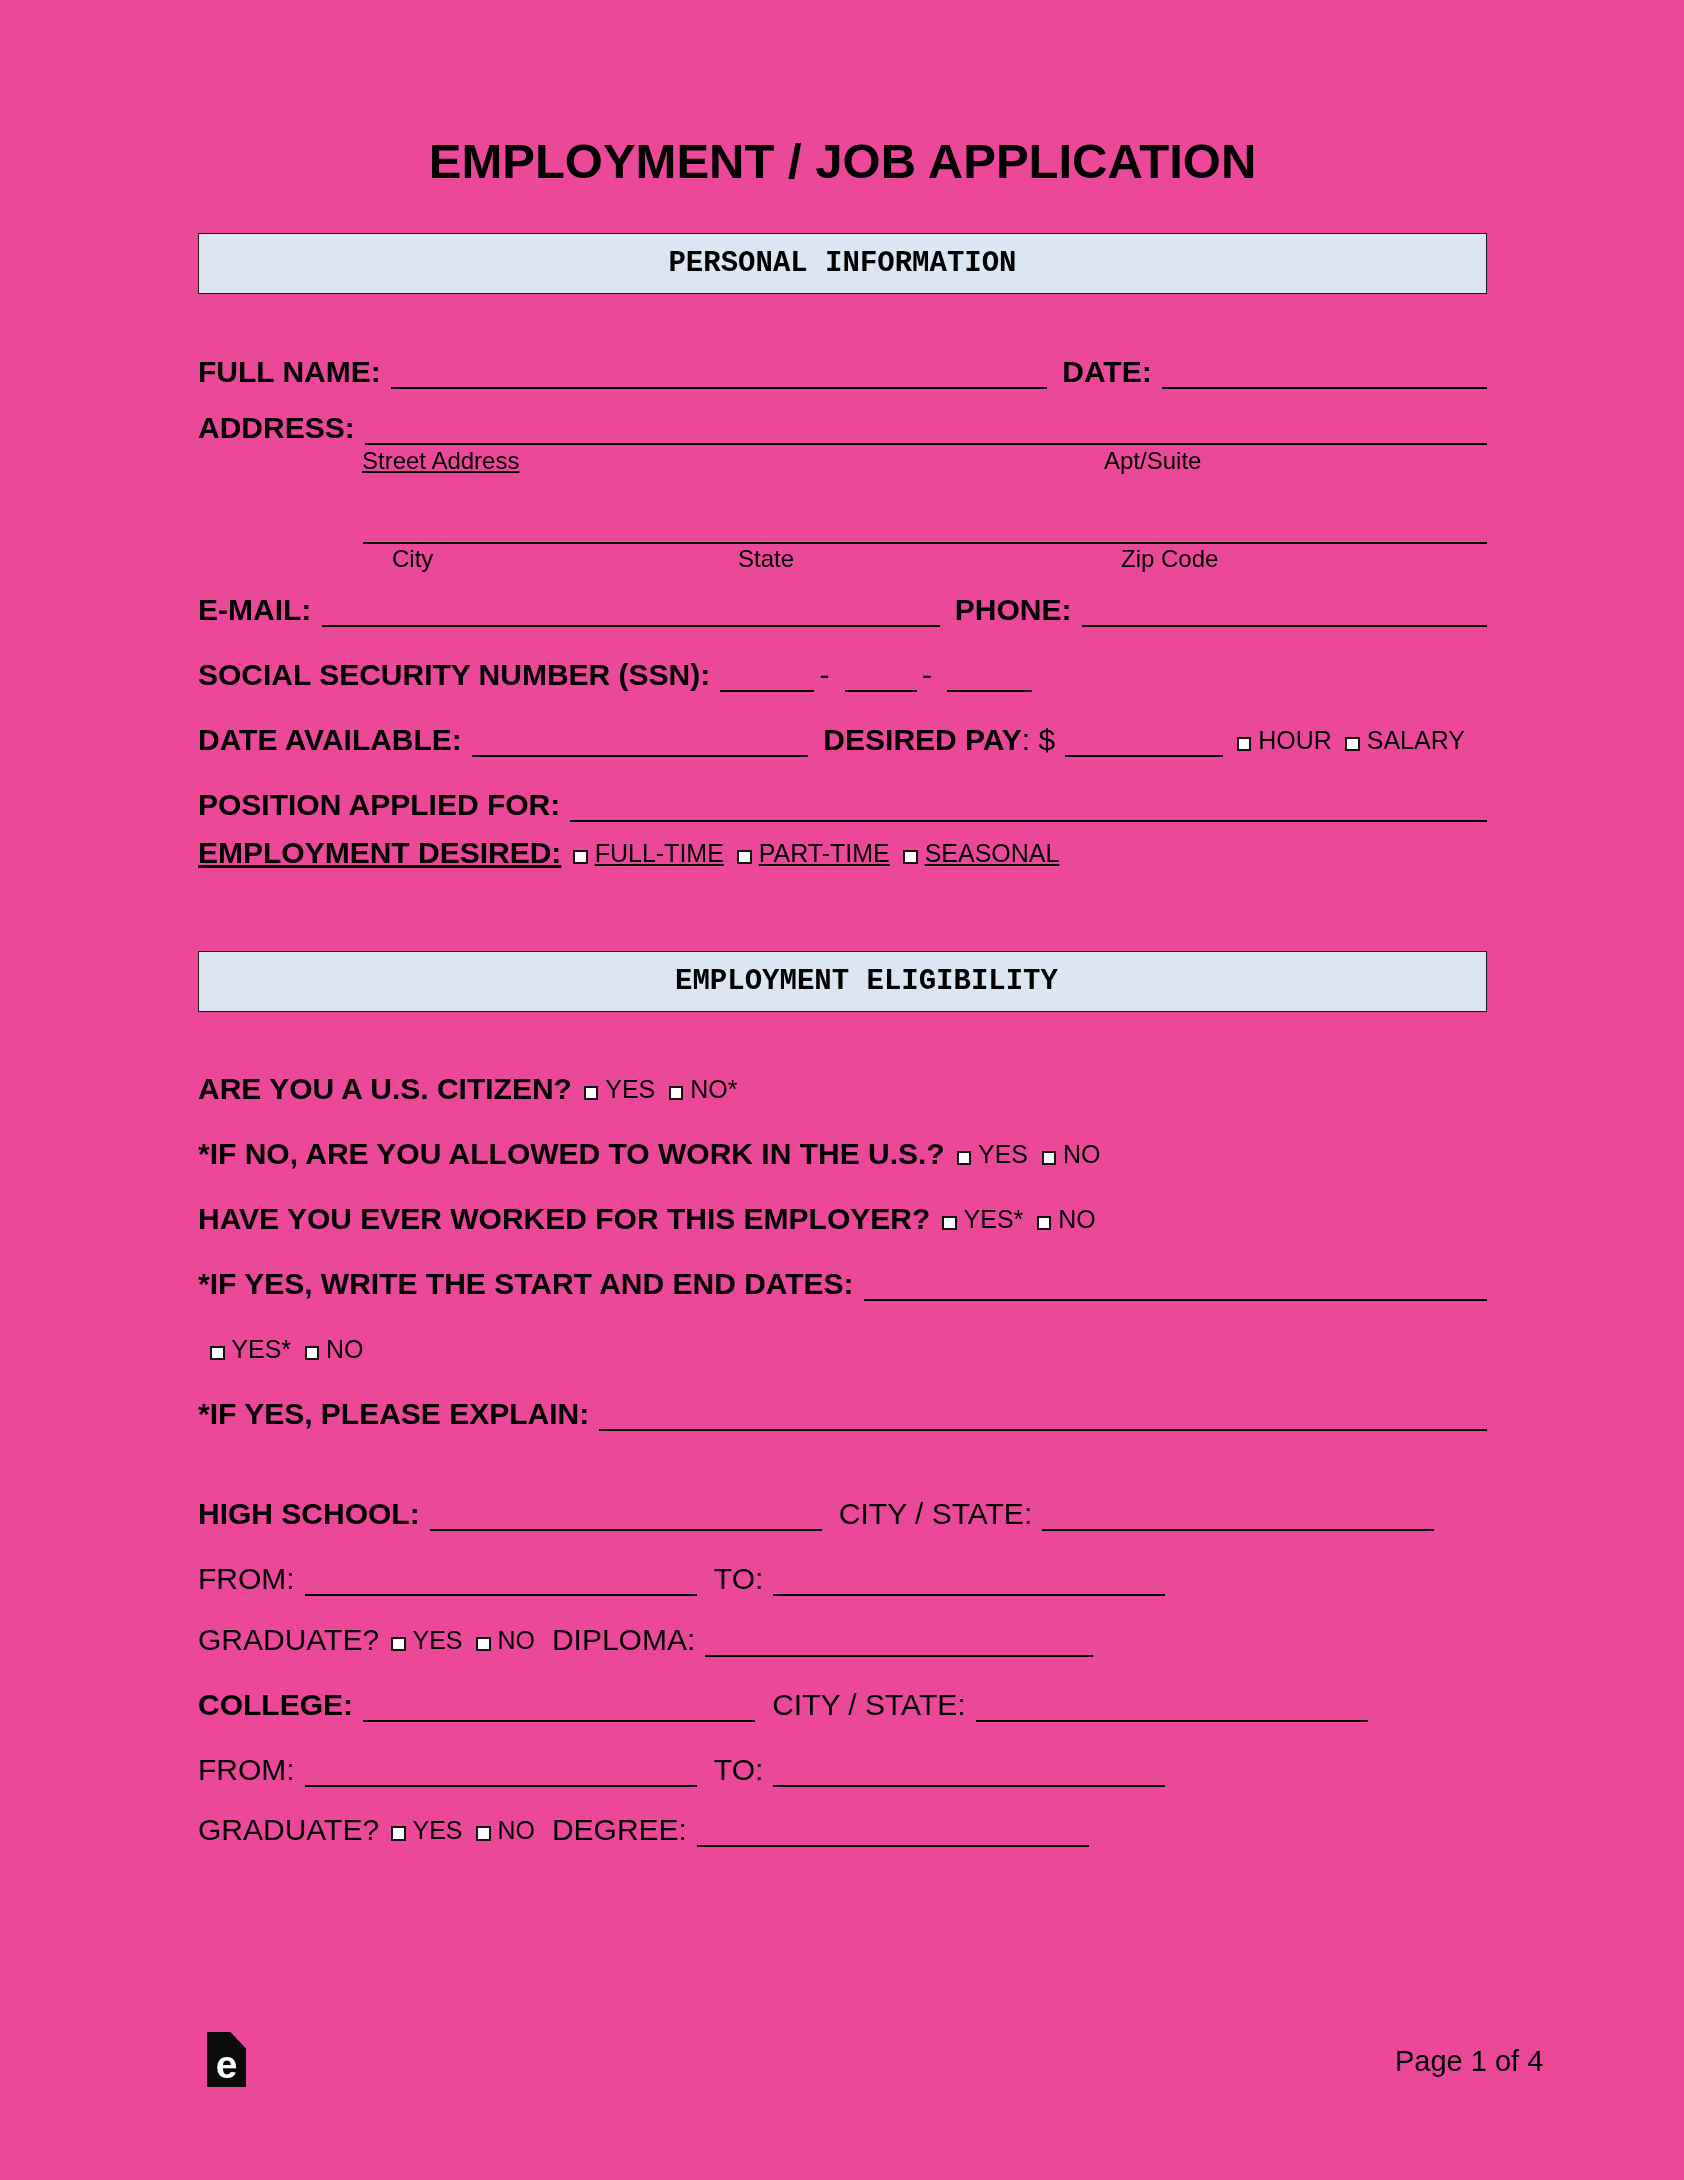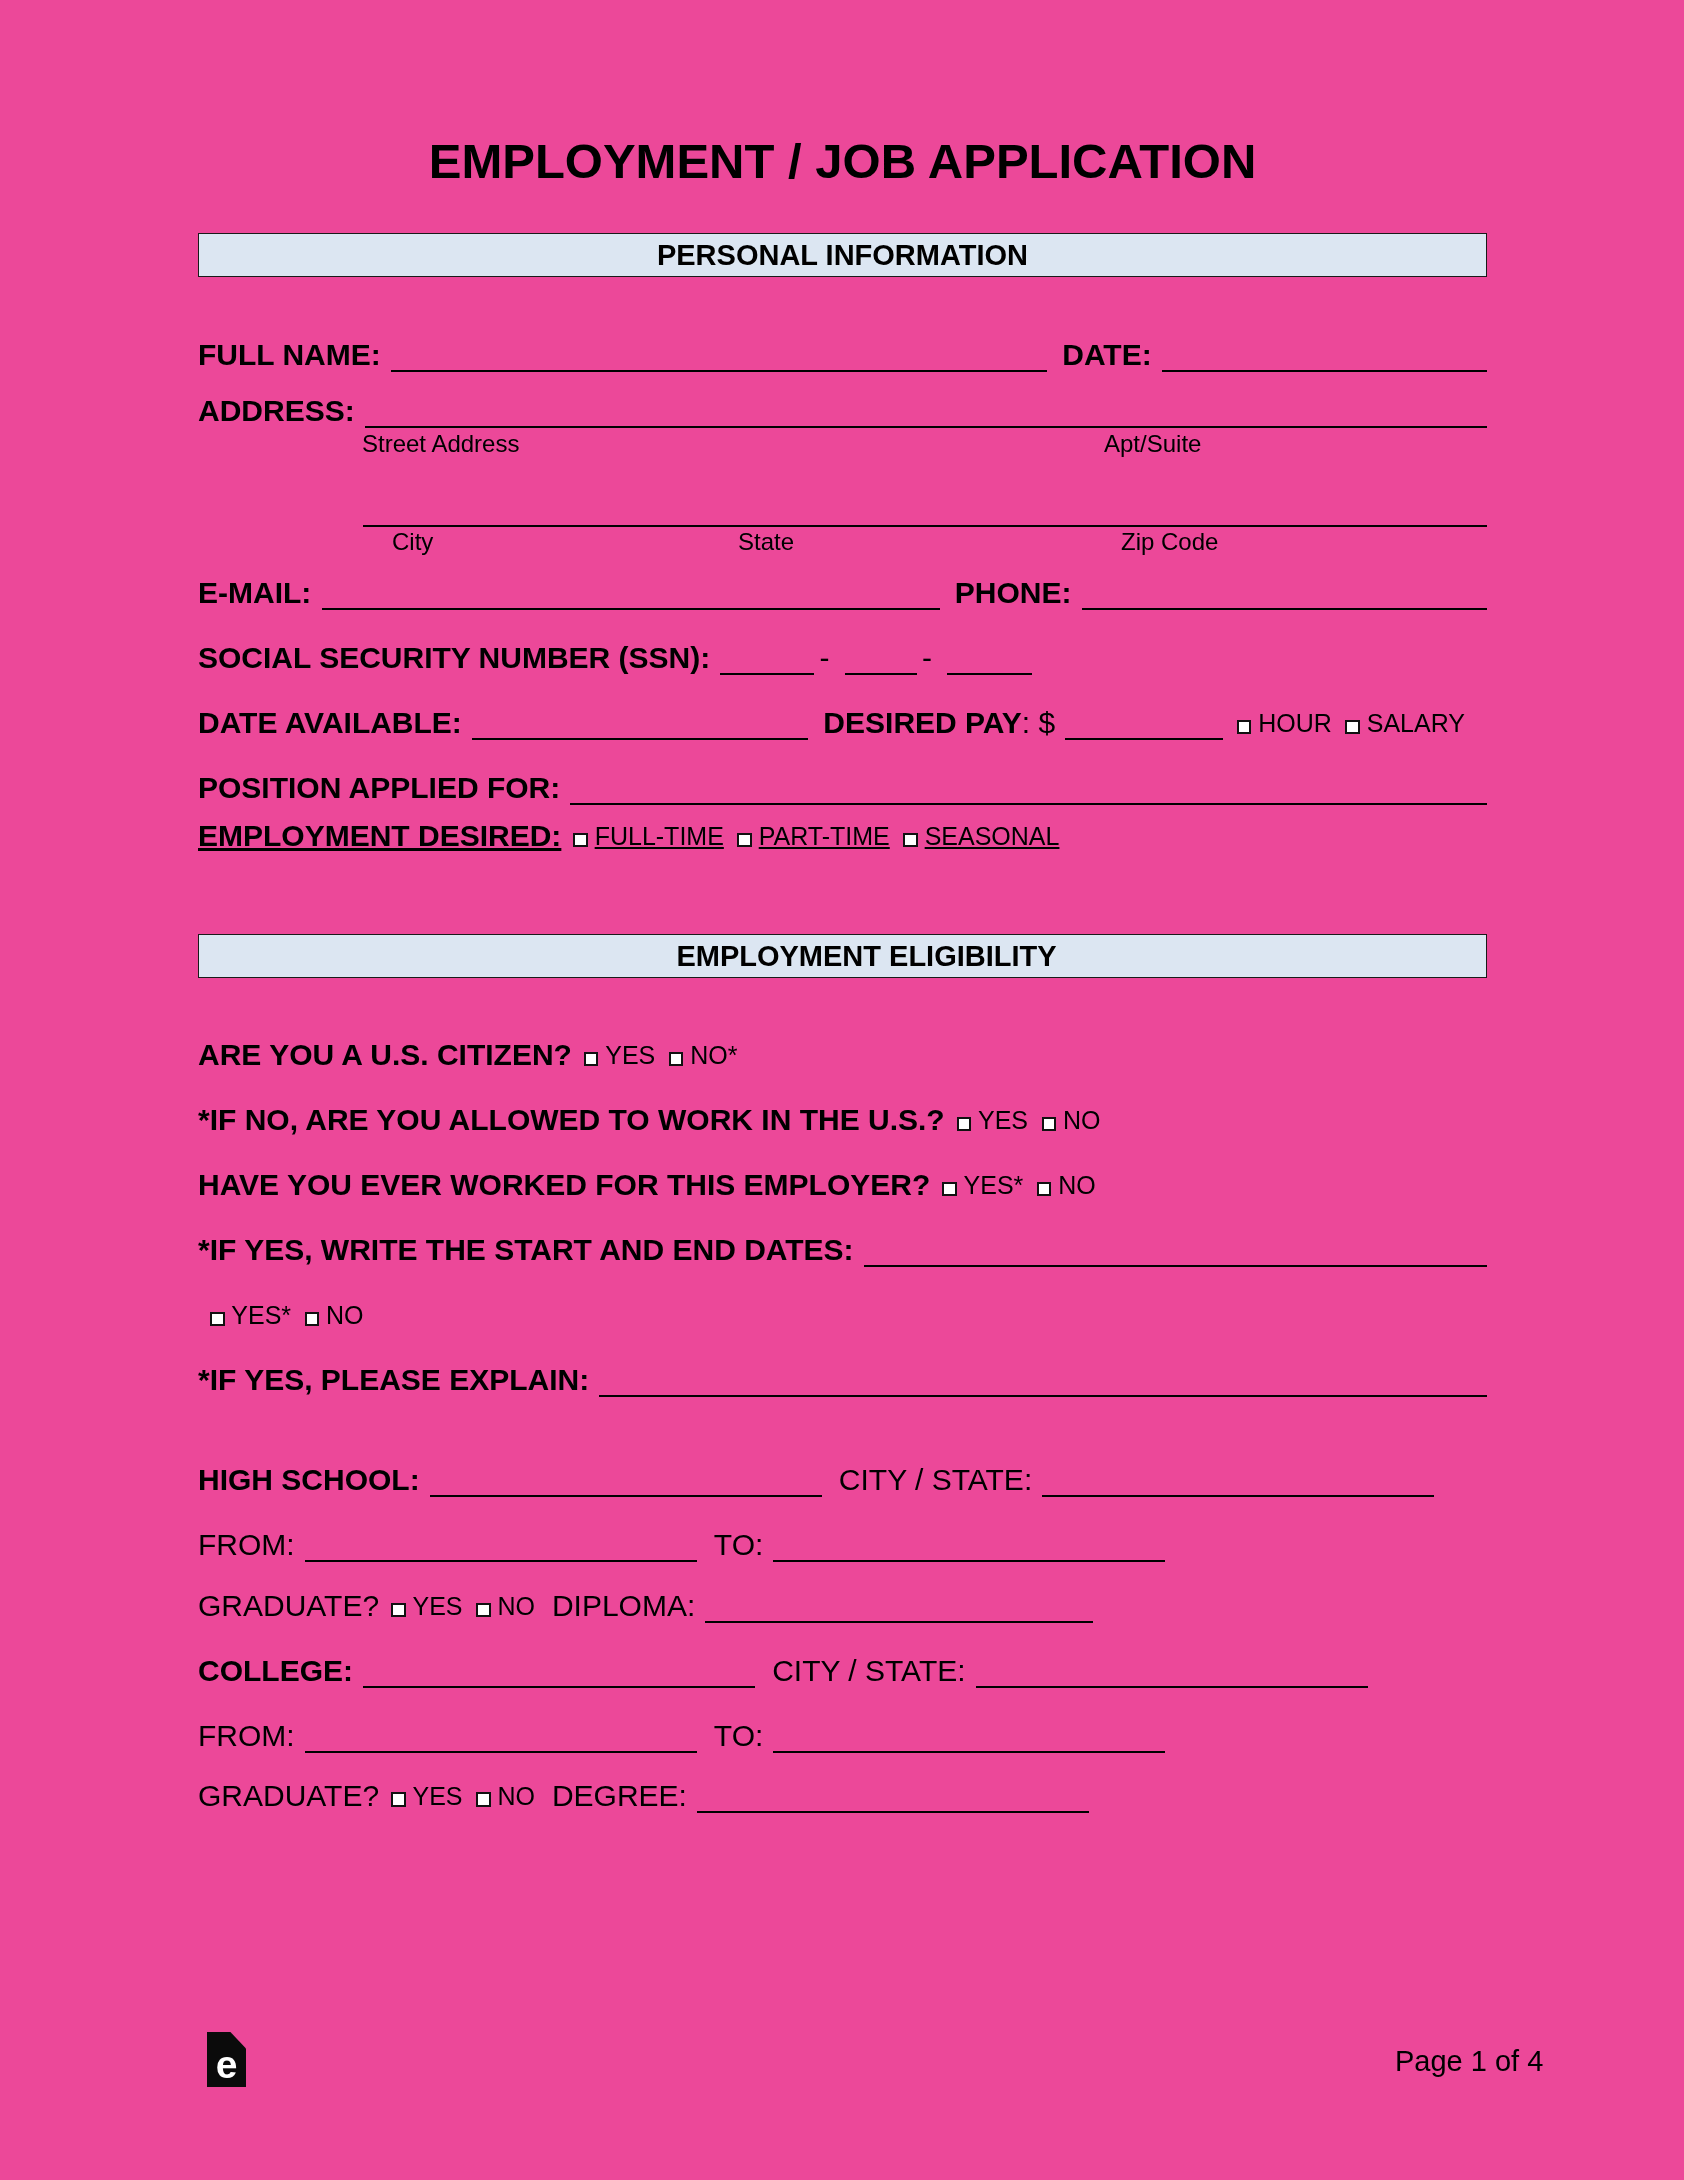"PERSONAL INFORMATION" .section-bar { font-family: none -> Liberation Mono, monospace; height: 44px -> 61px }
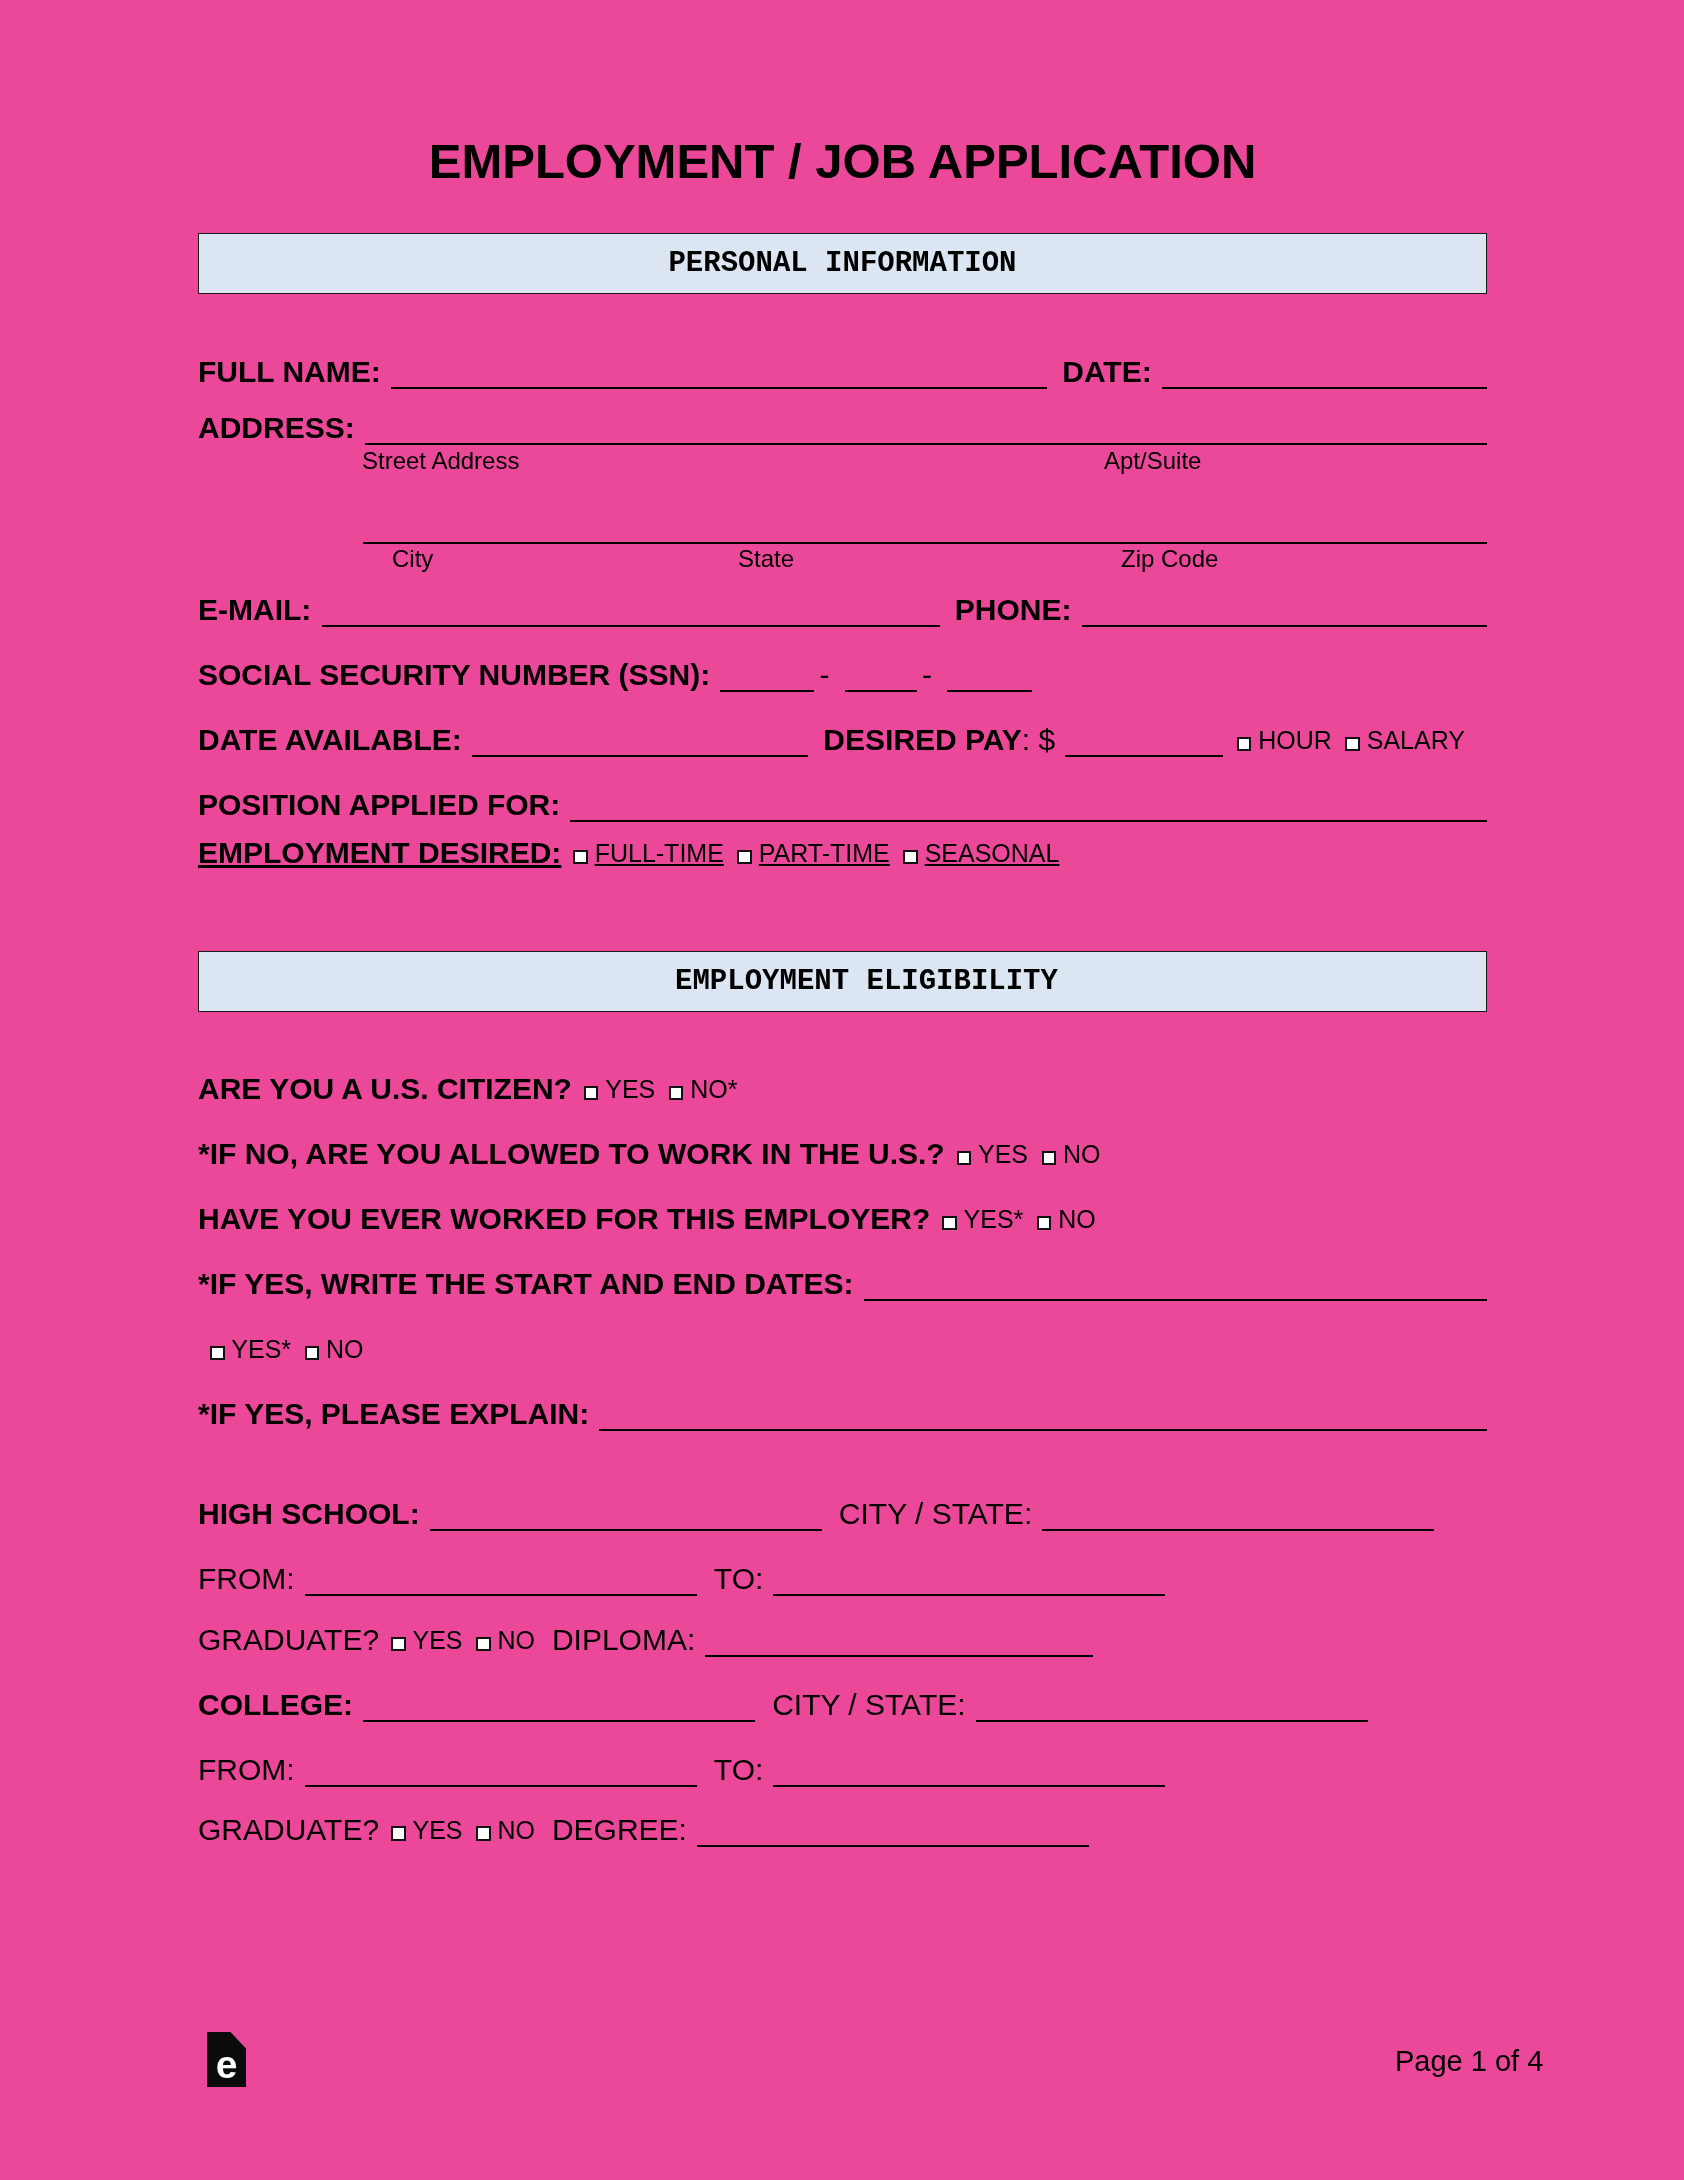"Street Address" .sub-street { text-decoration: none -> underline }
